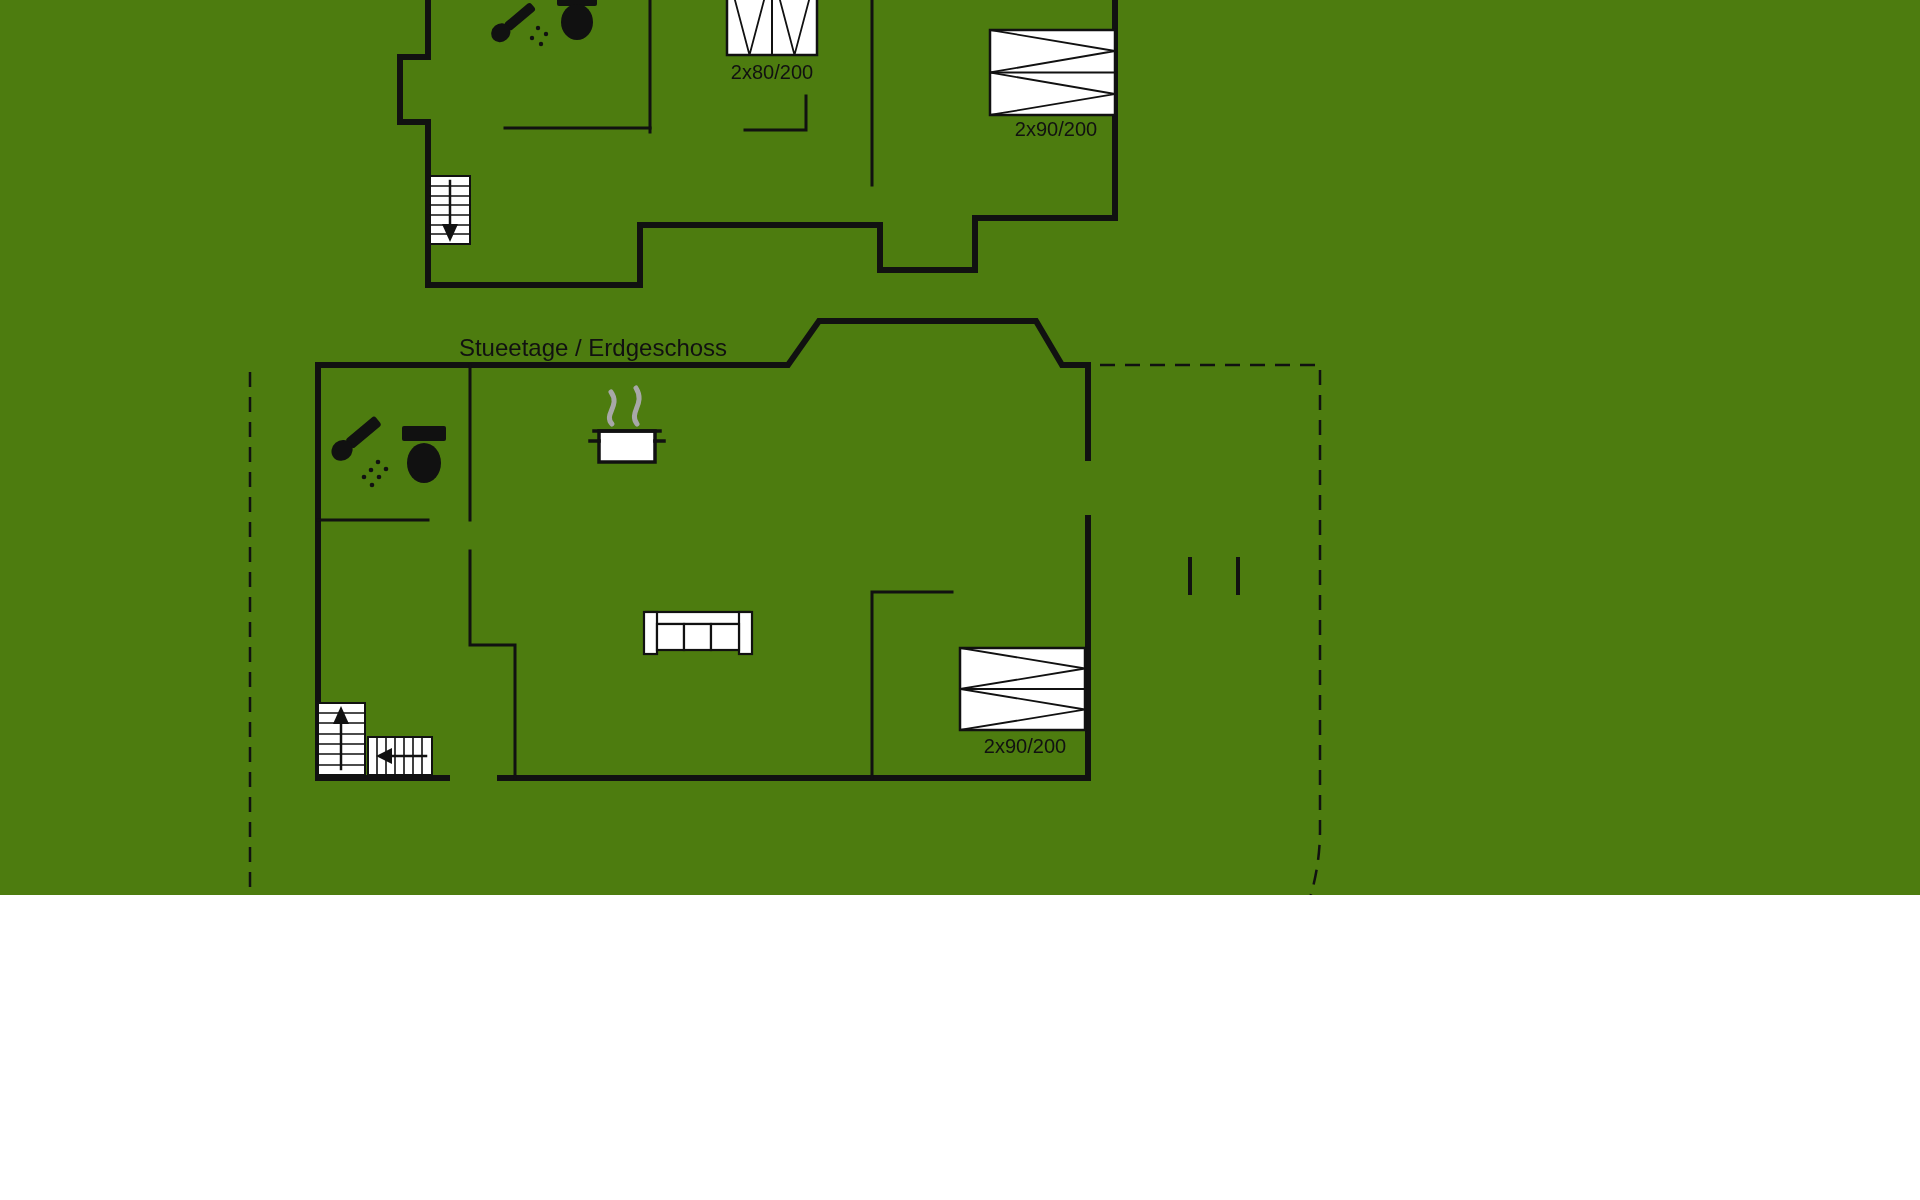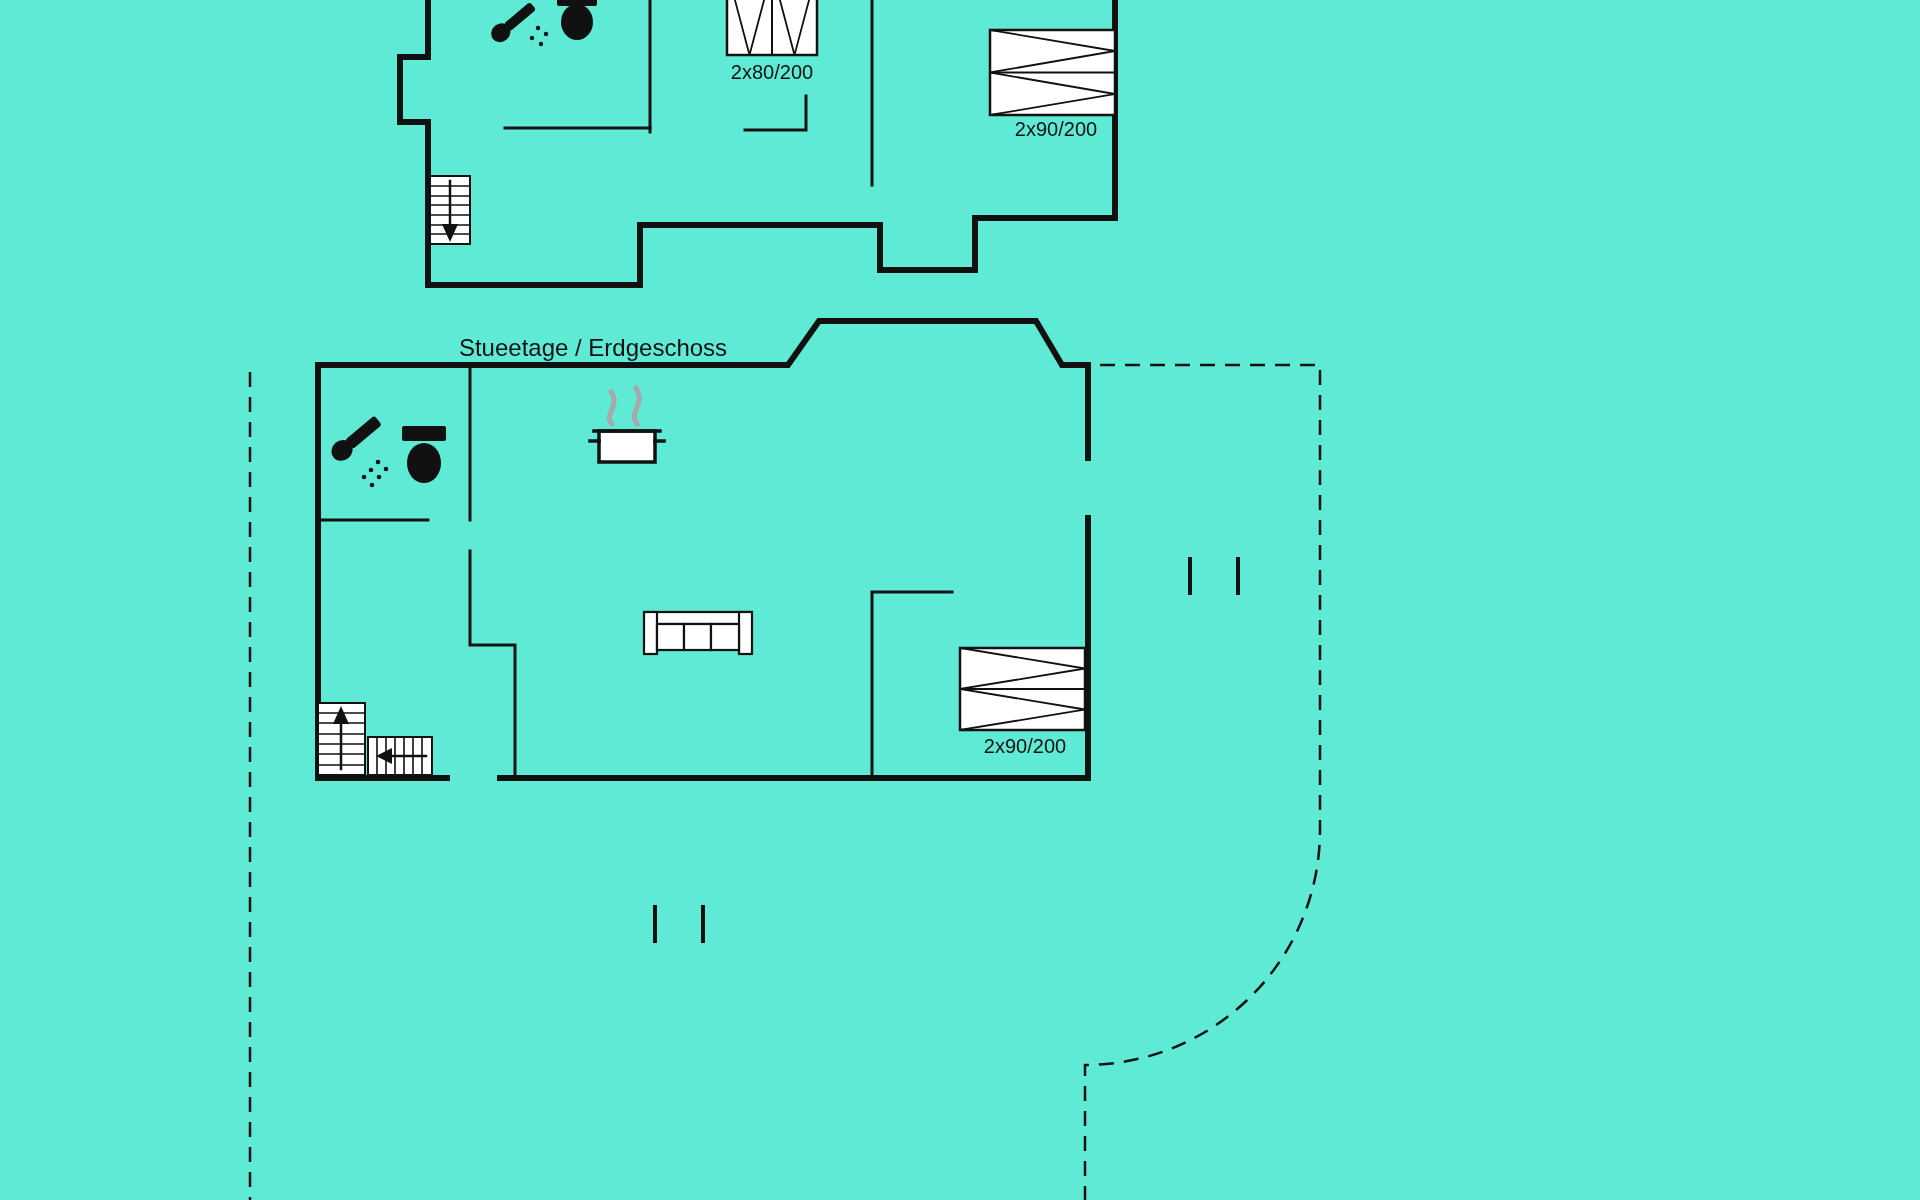"2x80/200" .page { background: #5eead4 -> #4d7c0f; height: 1200px -> 895px }
